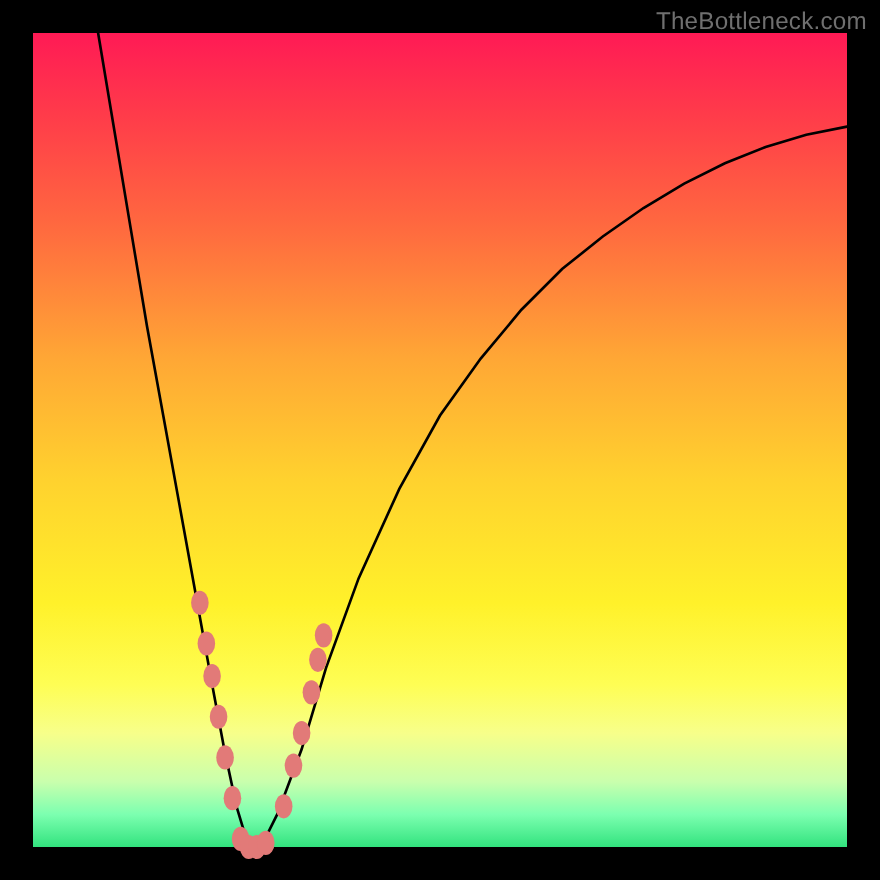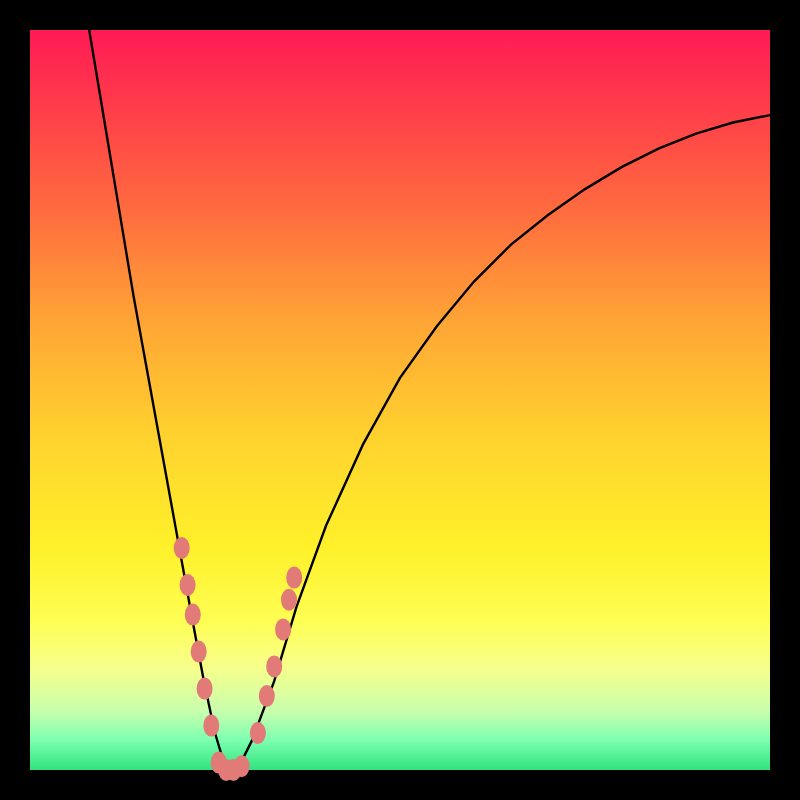"TheBottleneck.com" div.watermark { html: none -> <div>TheBottleneck.com</div> }
